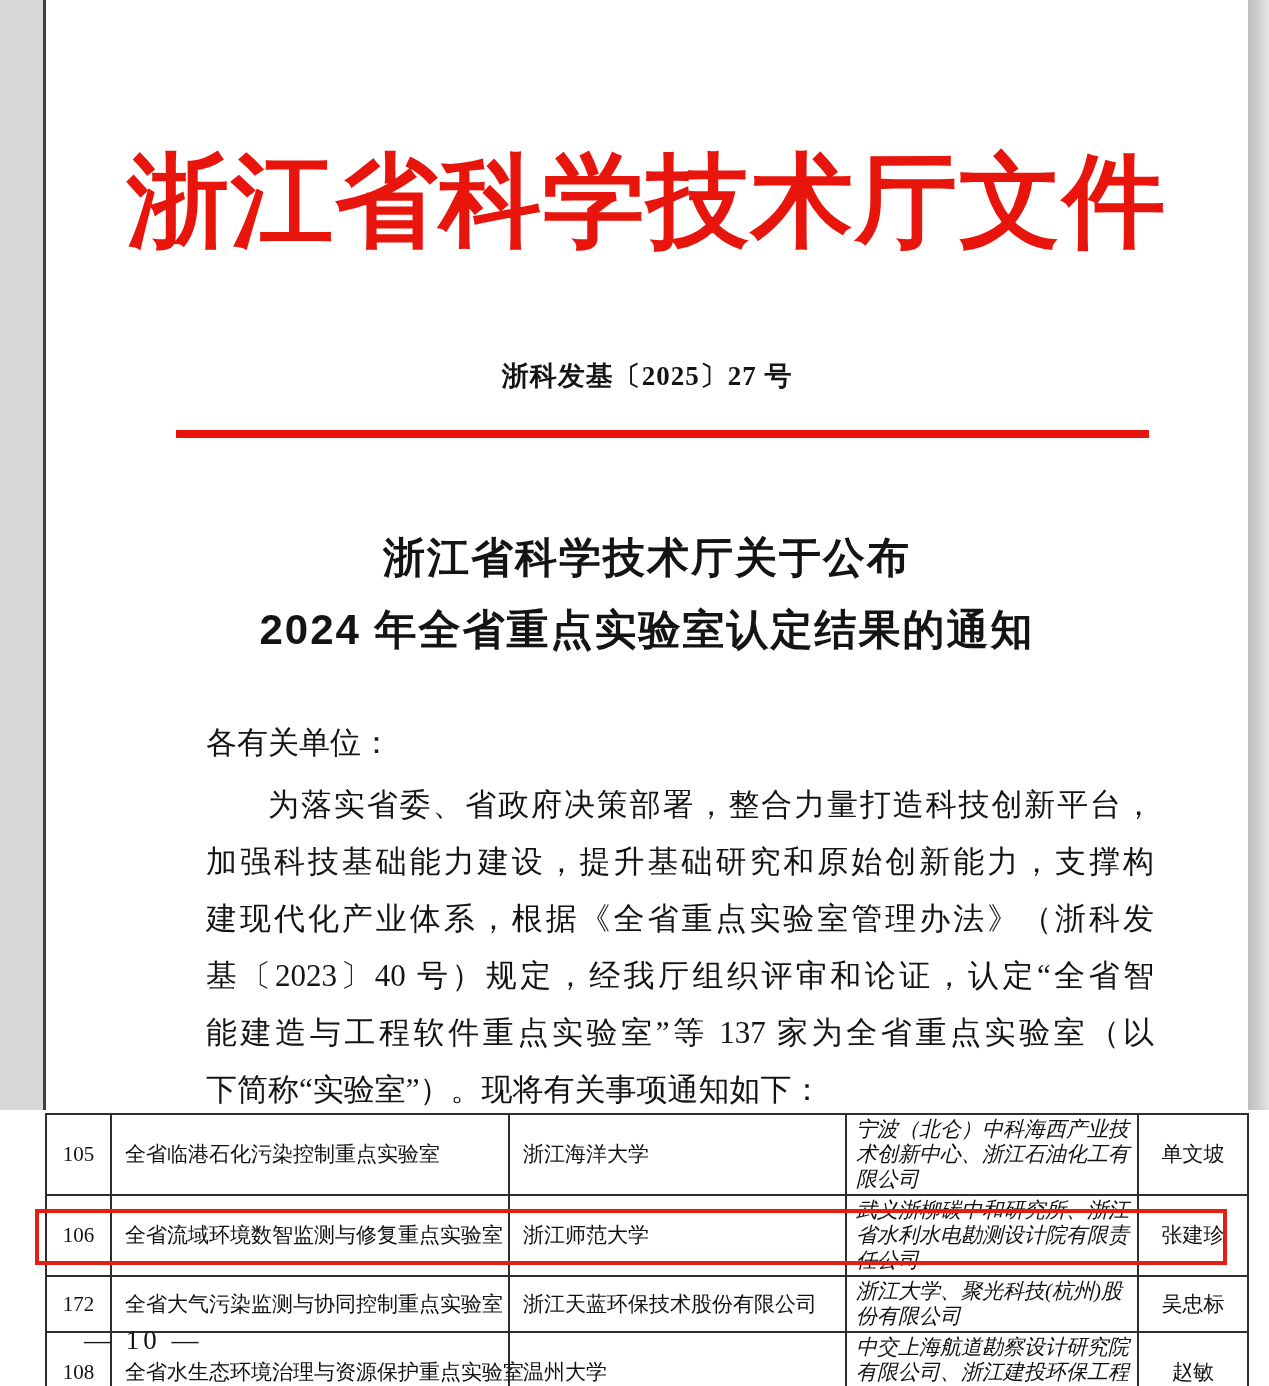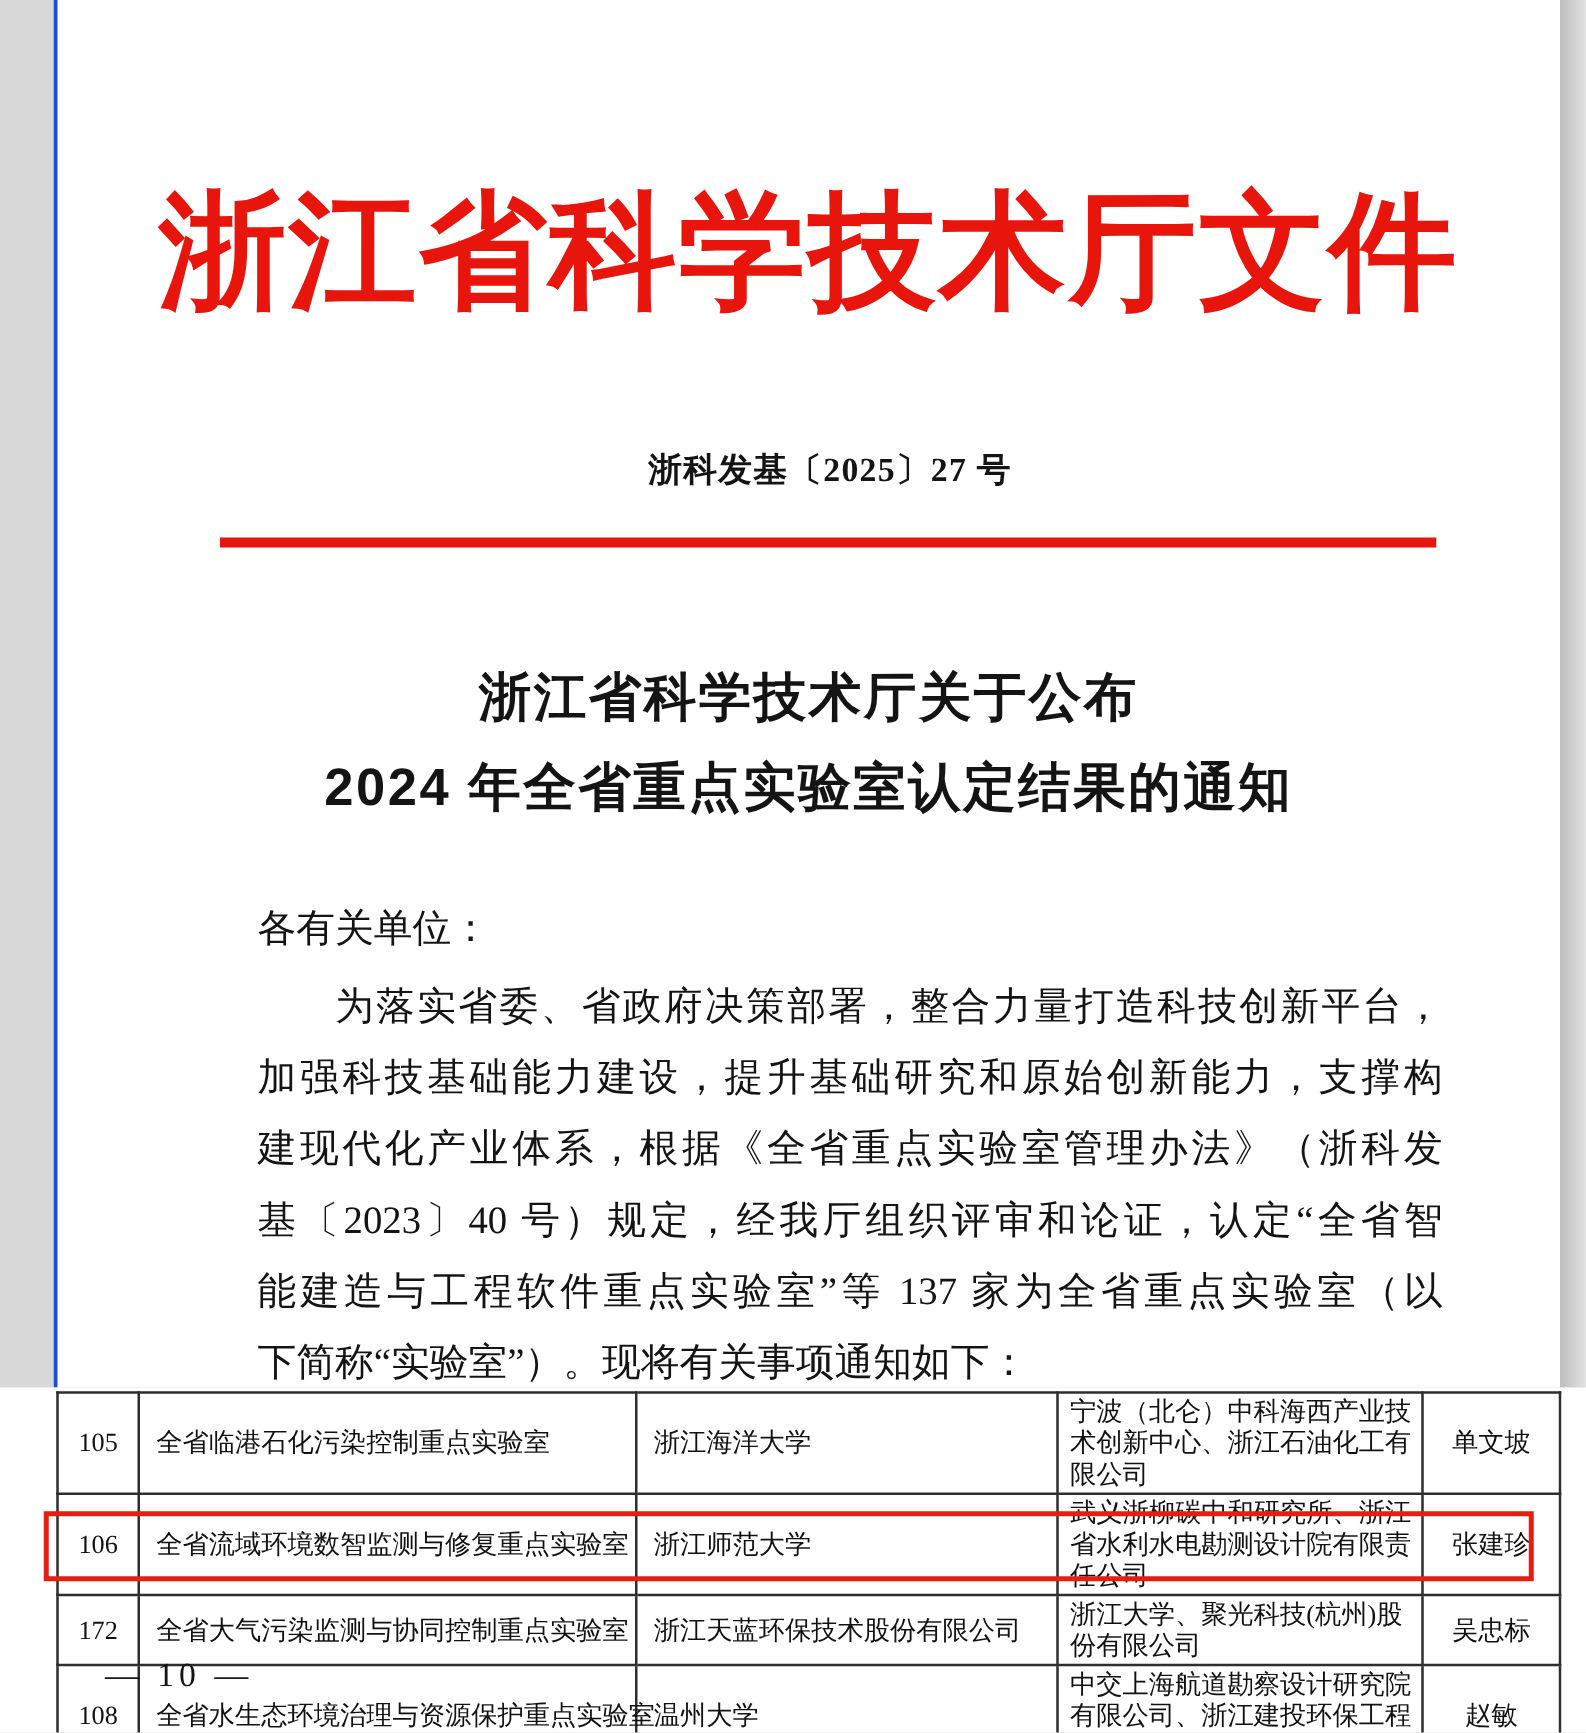"浙江省科学技术厅文件" .page-top { border-left: 3px solid #1d4ed8 -> 3px solid #404040 }
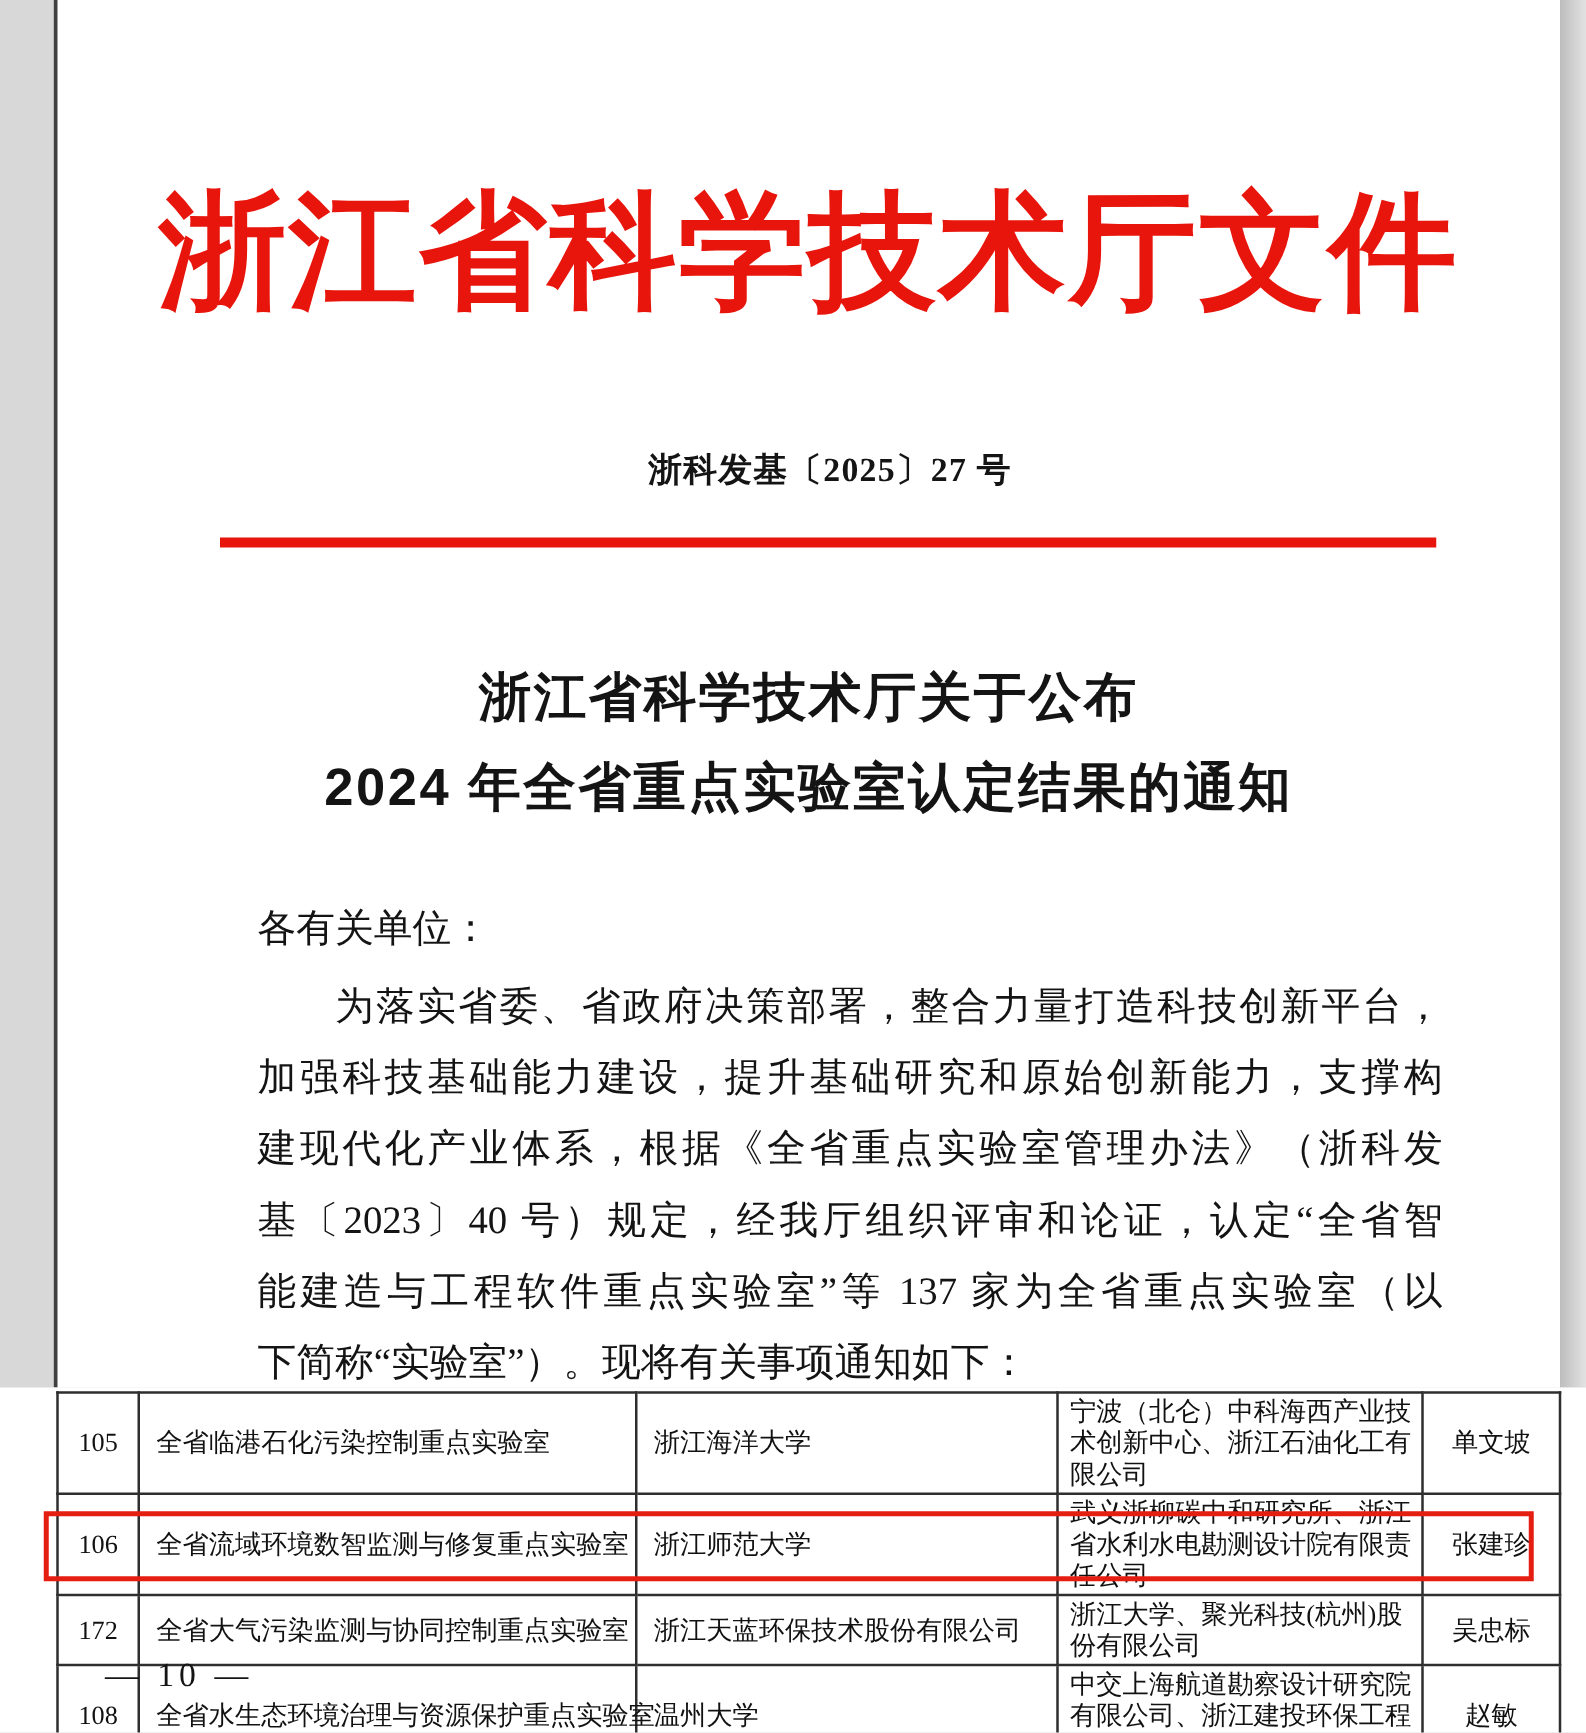"浙科发基〔2025〕27 号" .doc-number { left: 17px -> 0 }
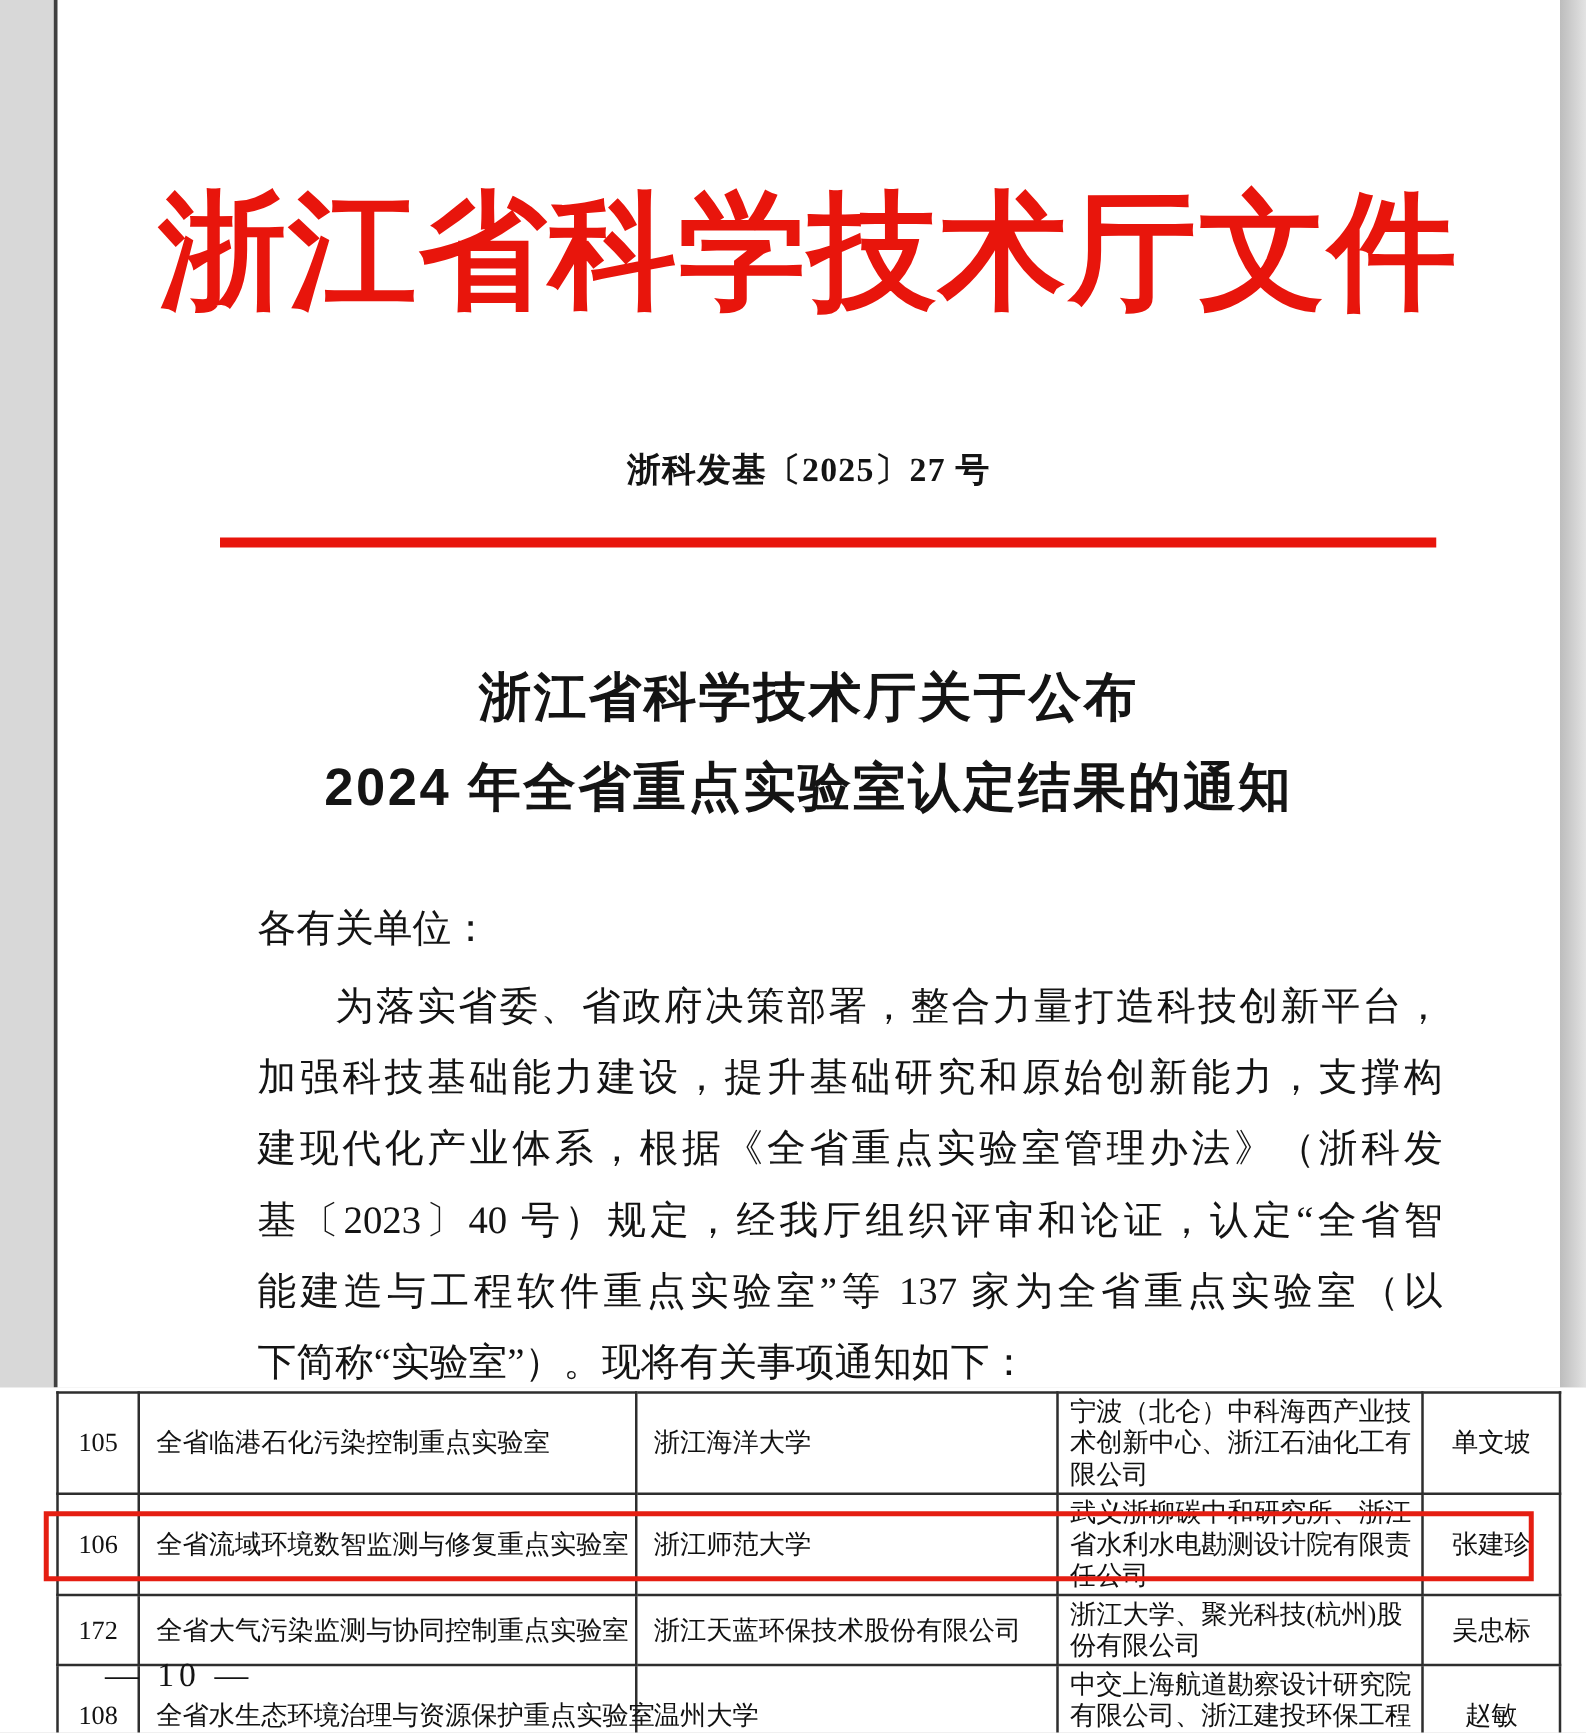"宁波（北仑）中科海西产业技术创新中心、浙江石油化工有限公司" td.c-part { font-style: none -> italic }
